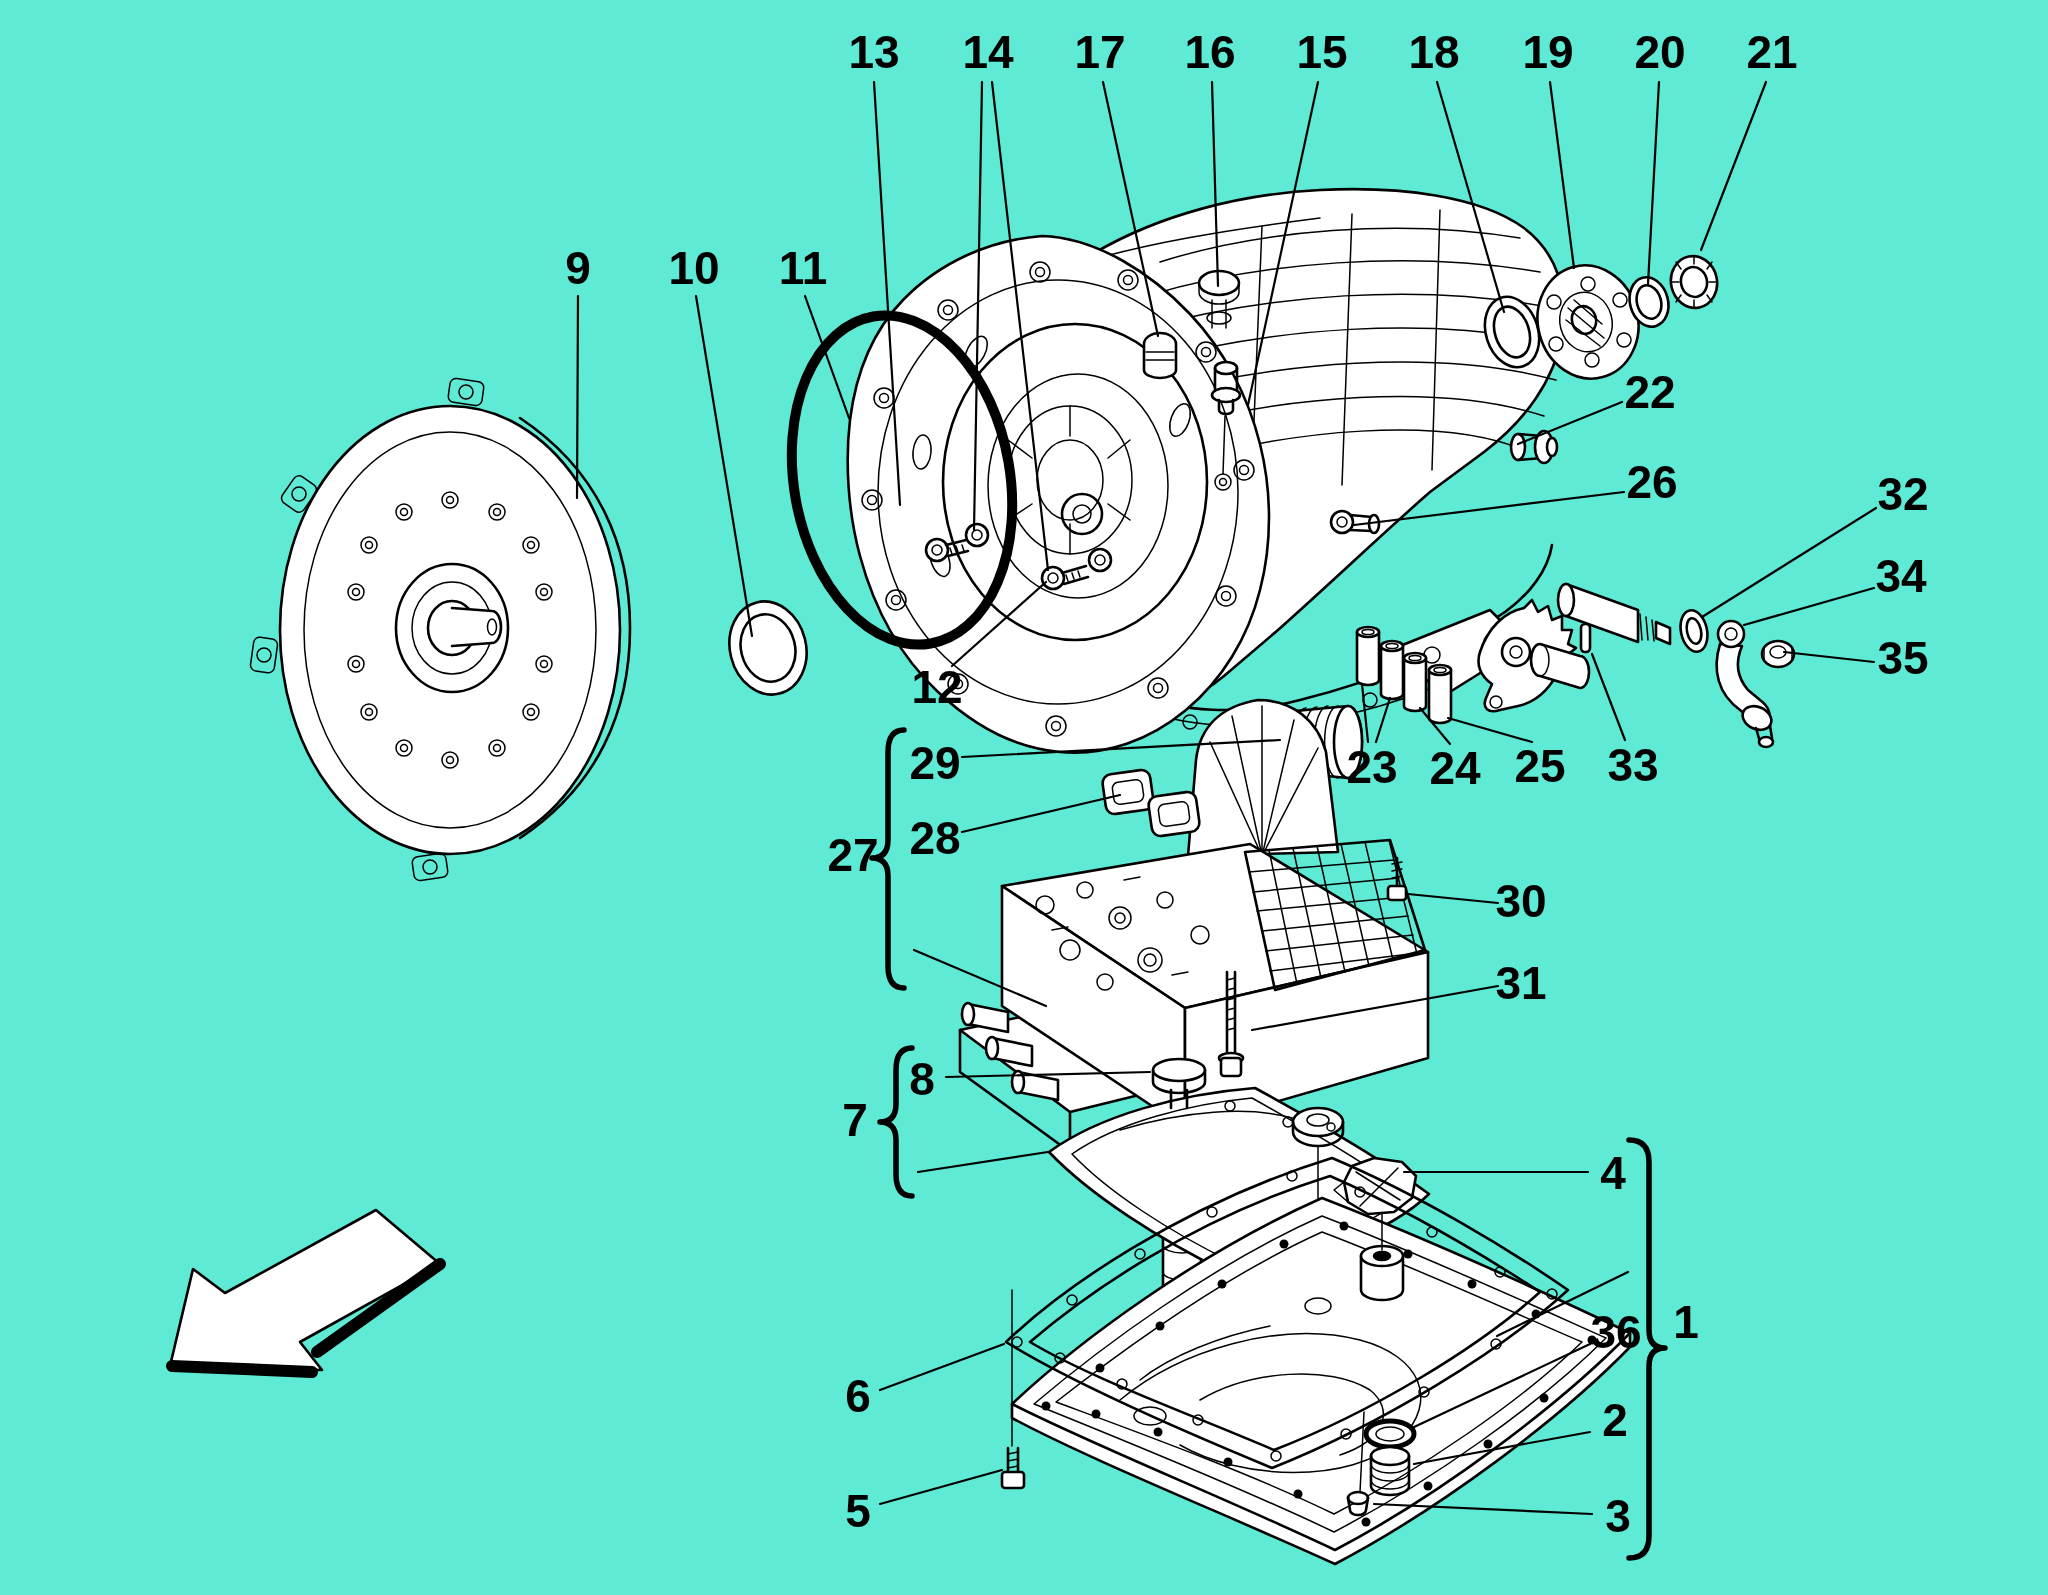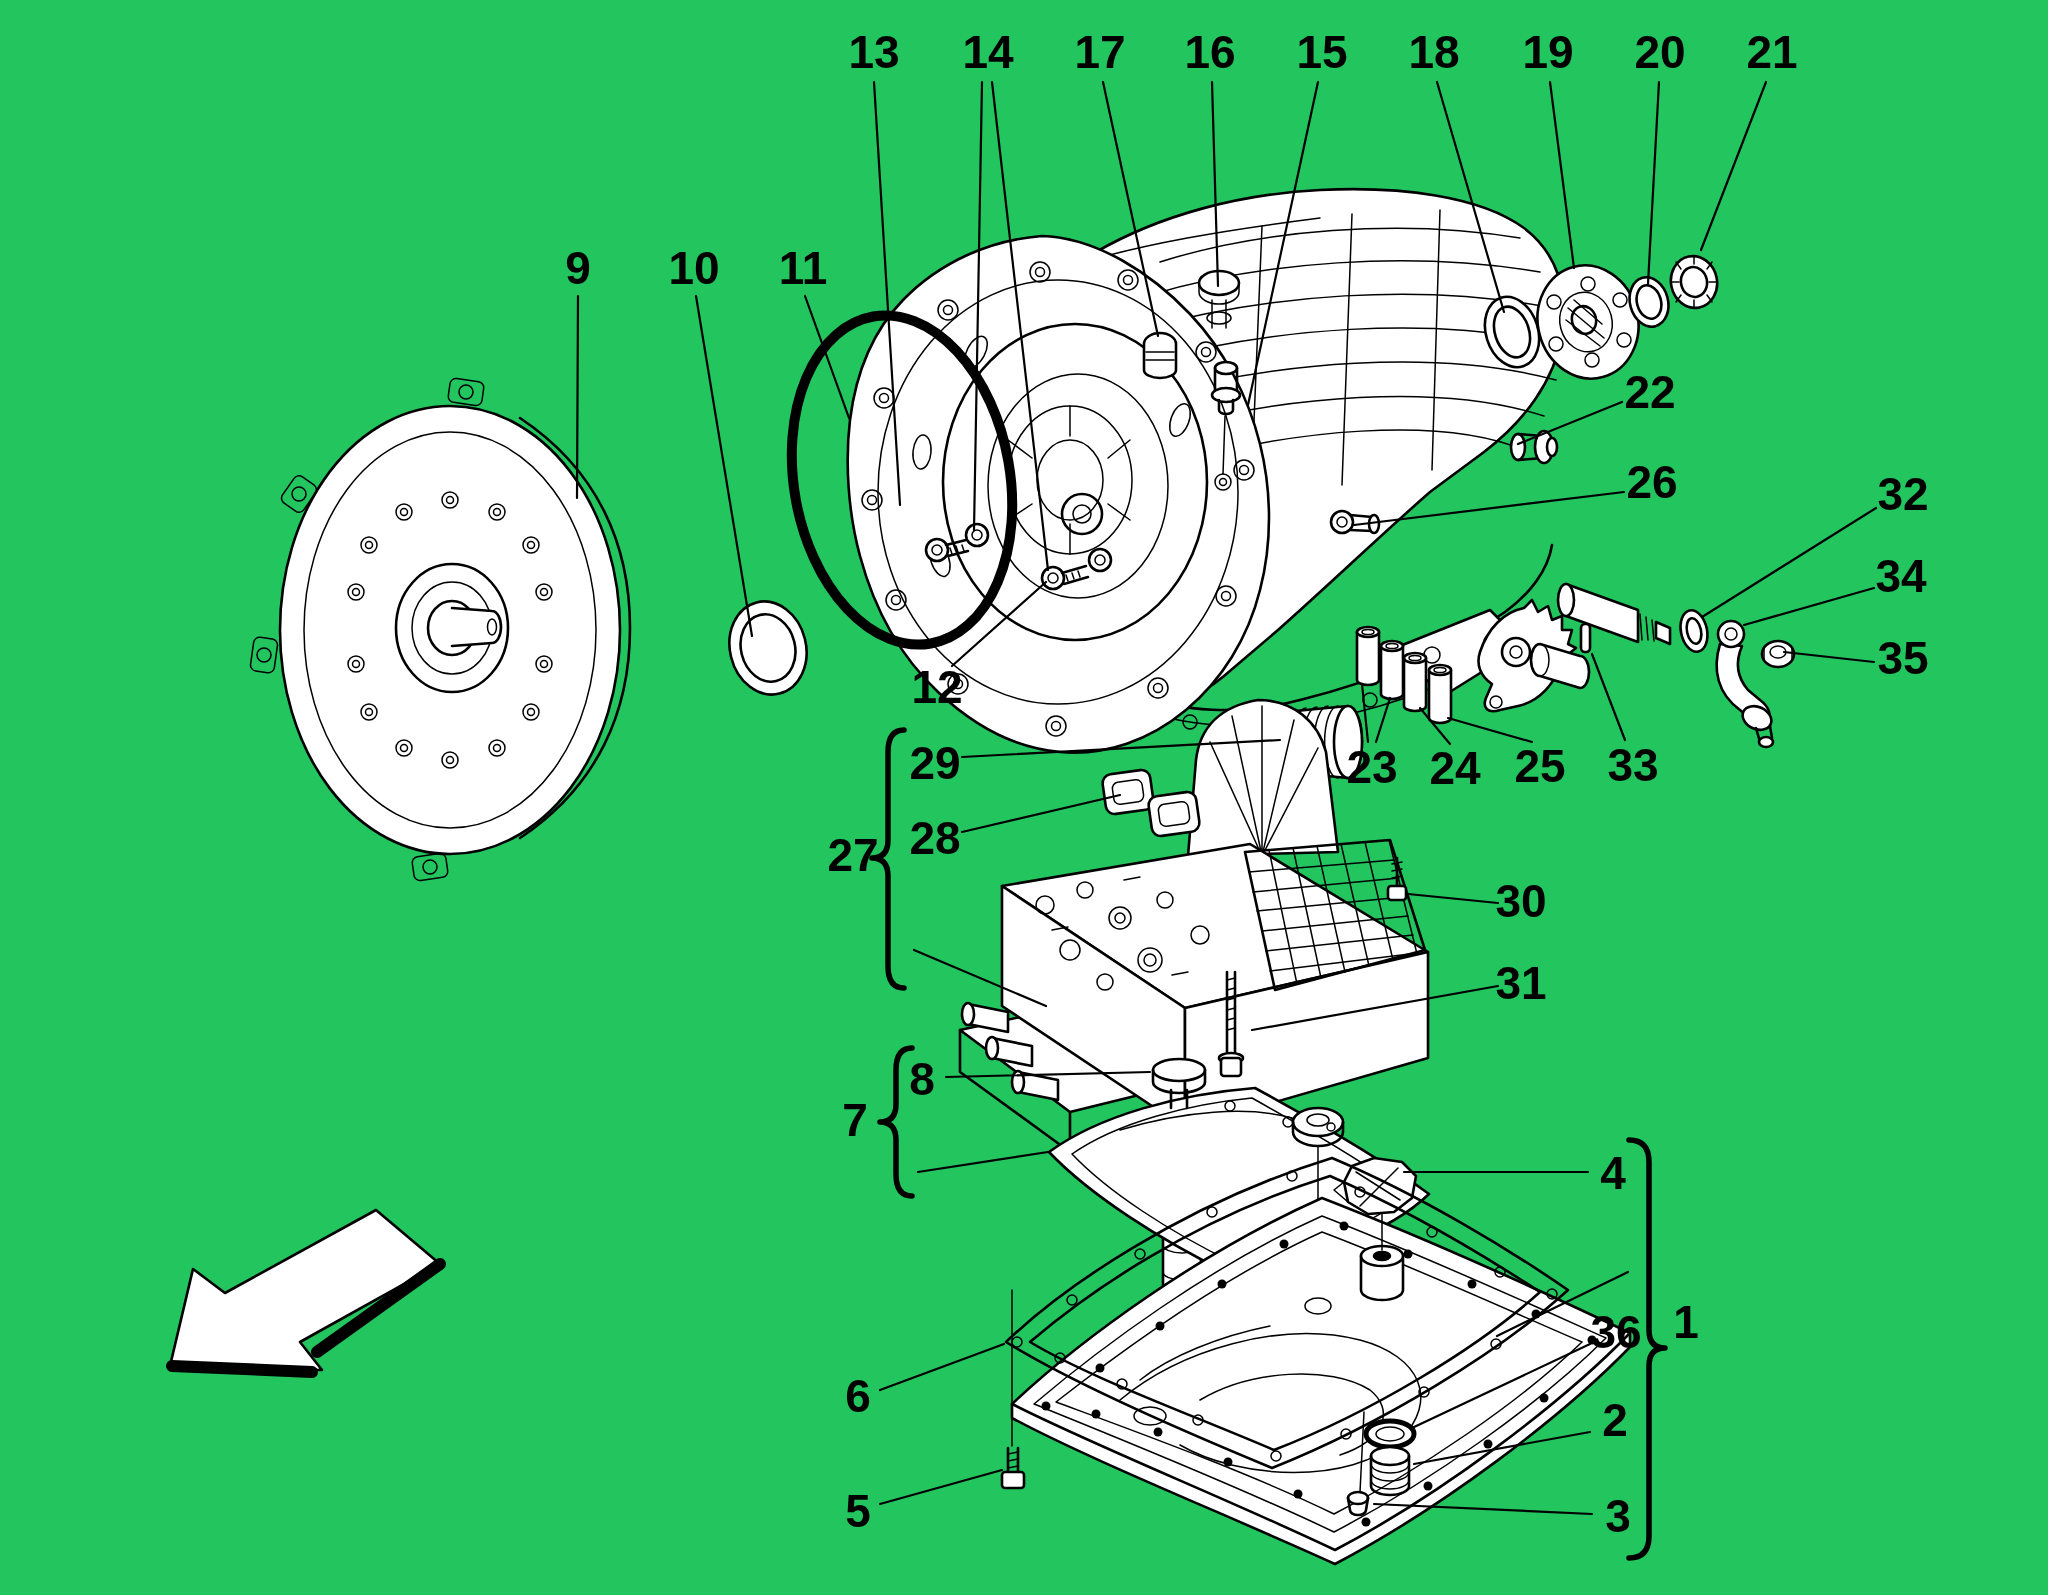"13" .stage { background: #22c55e -> #5eead4 }
